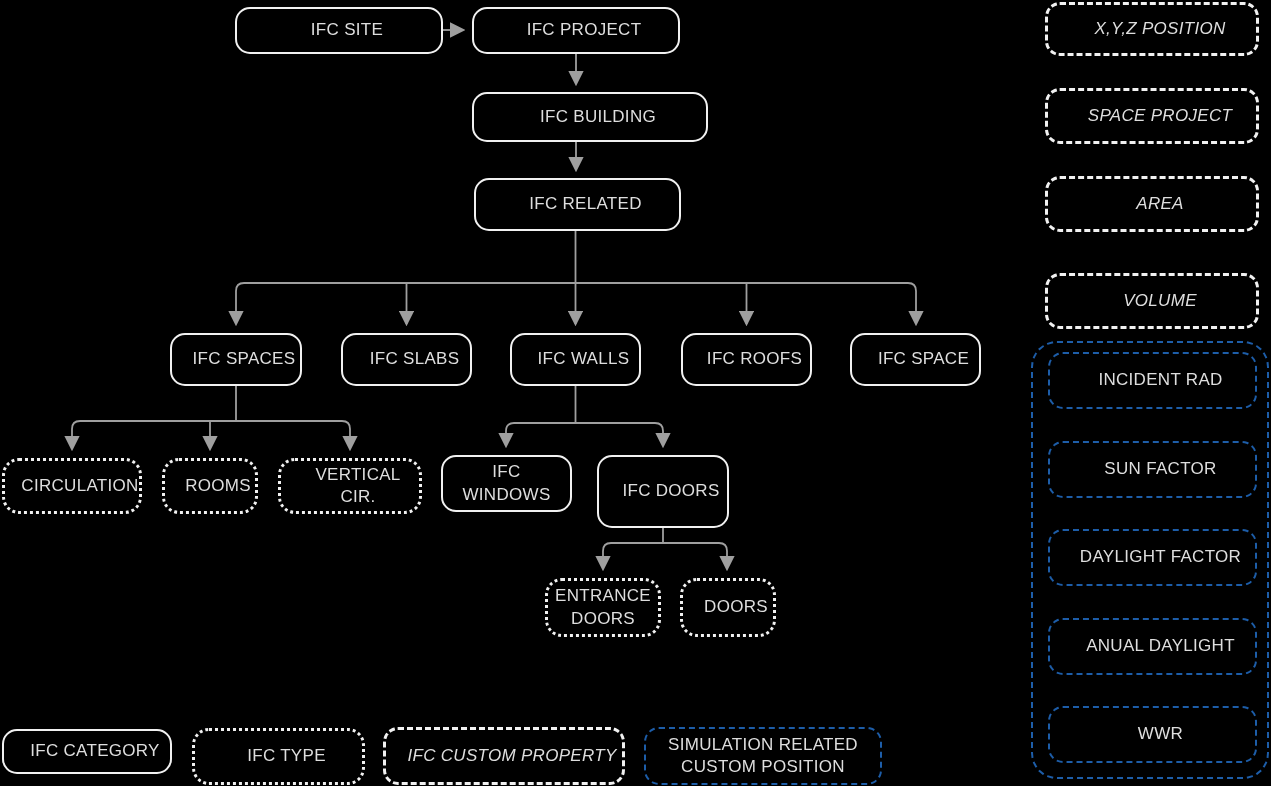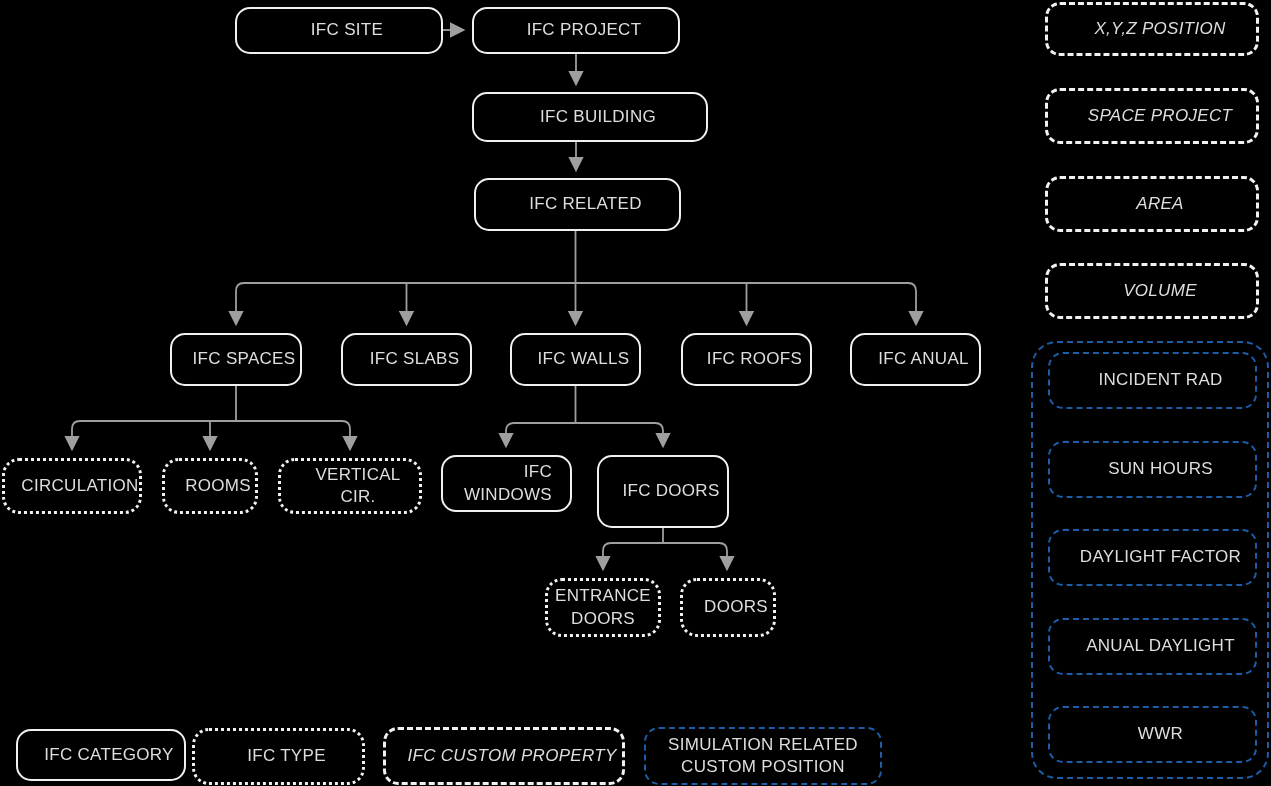"VOLUME" div.node { top: 263px -> 273px }
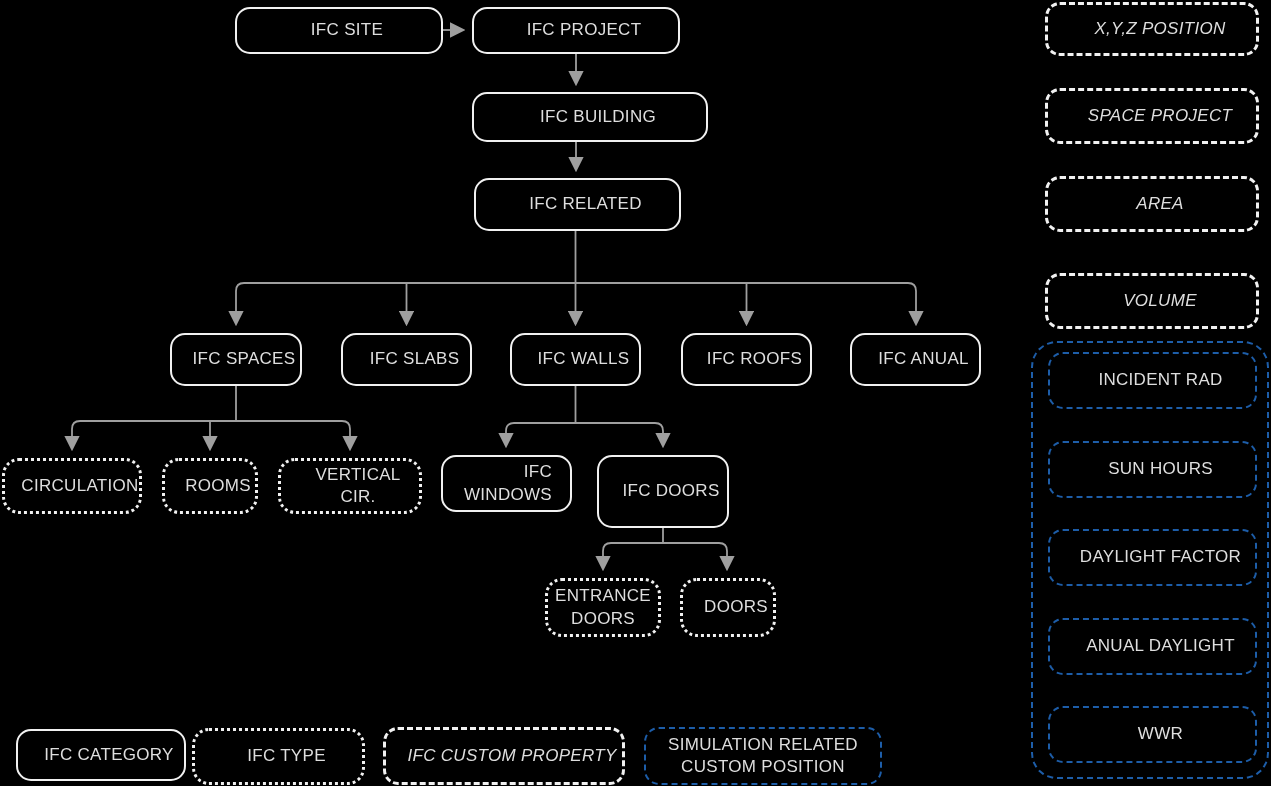"IFC ANUAL" div.node { text: ANUAL -> SPACE }
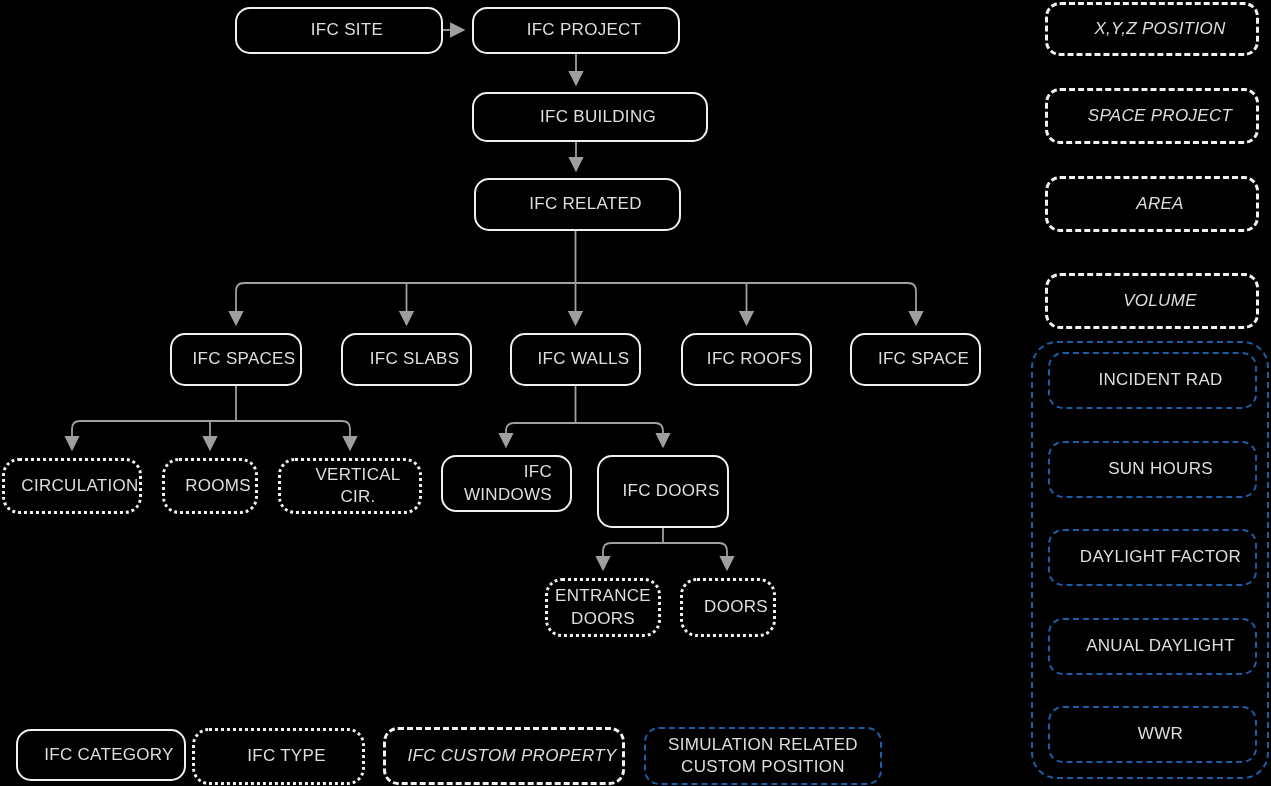"IFC WINDOWS" .pad-narrow { text-align: right -> none }
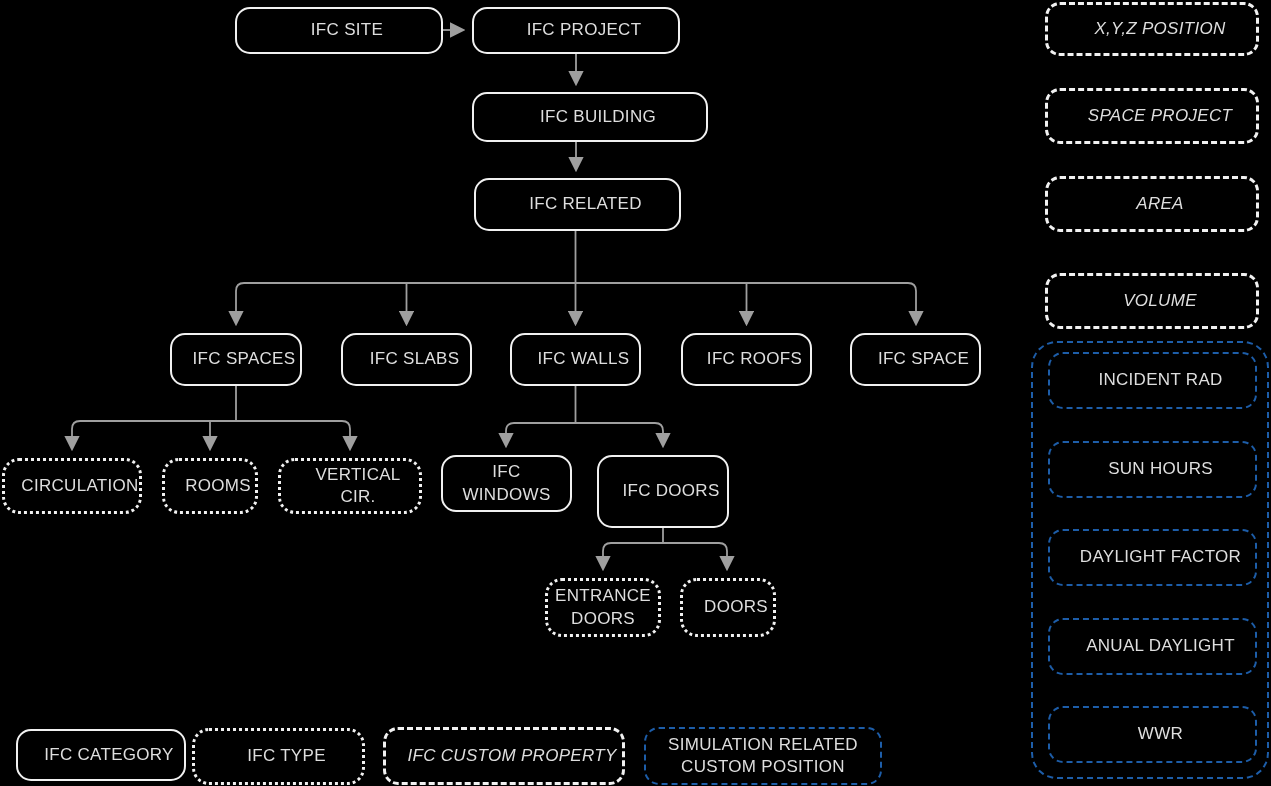"SUN HOURS" div.node { text: HOURS -> FACTOR }
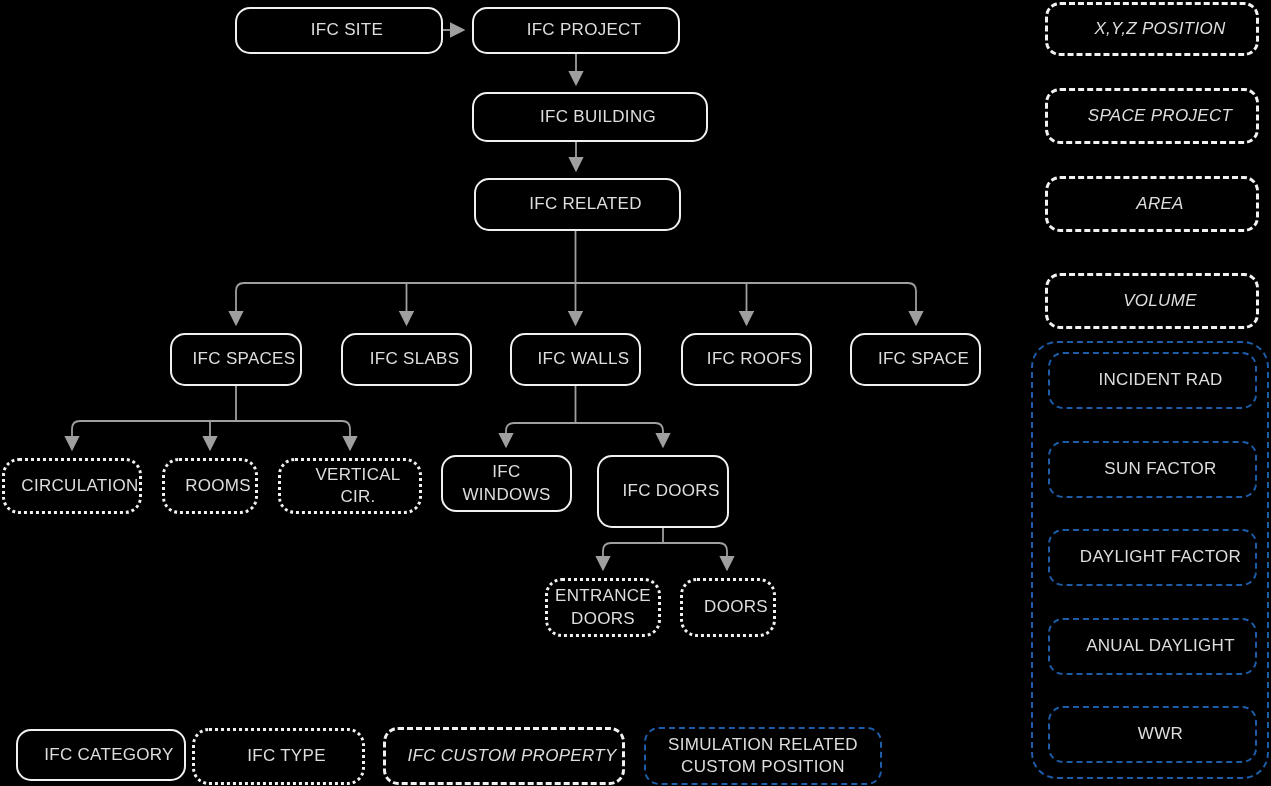"IFC CATEGORY" div.node { height: 52px -> 45px; left: 16px -> 2px }
